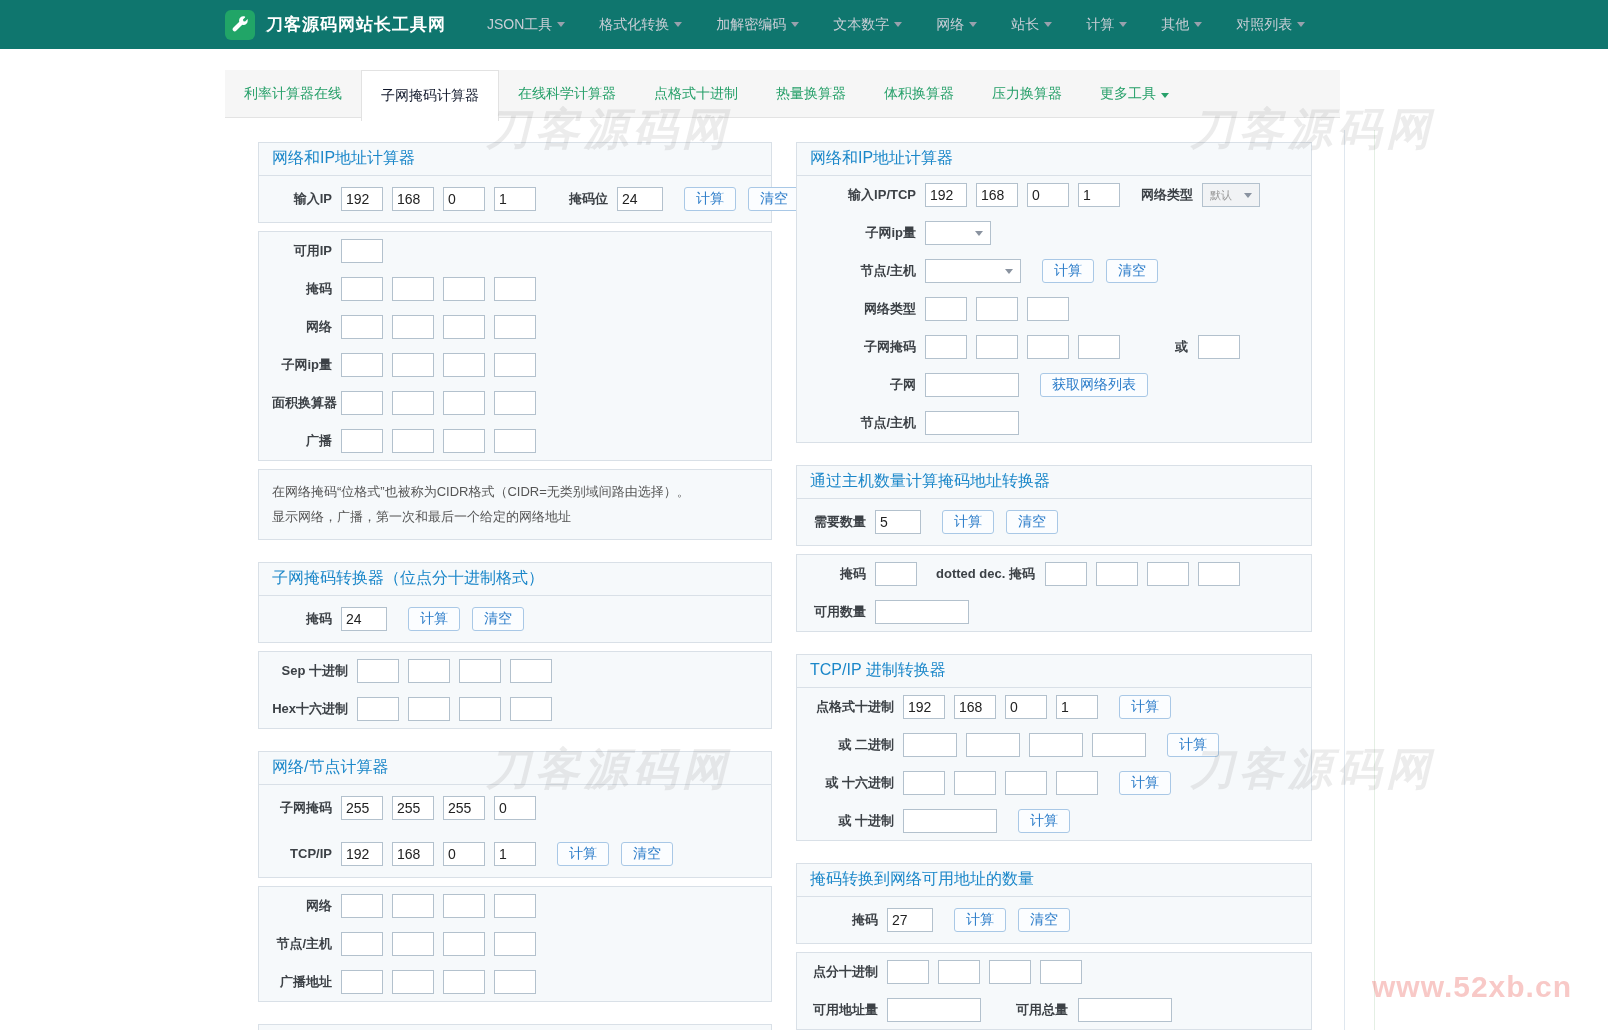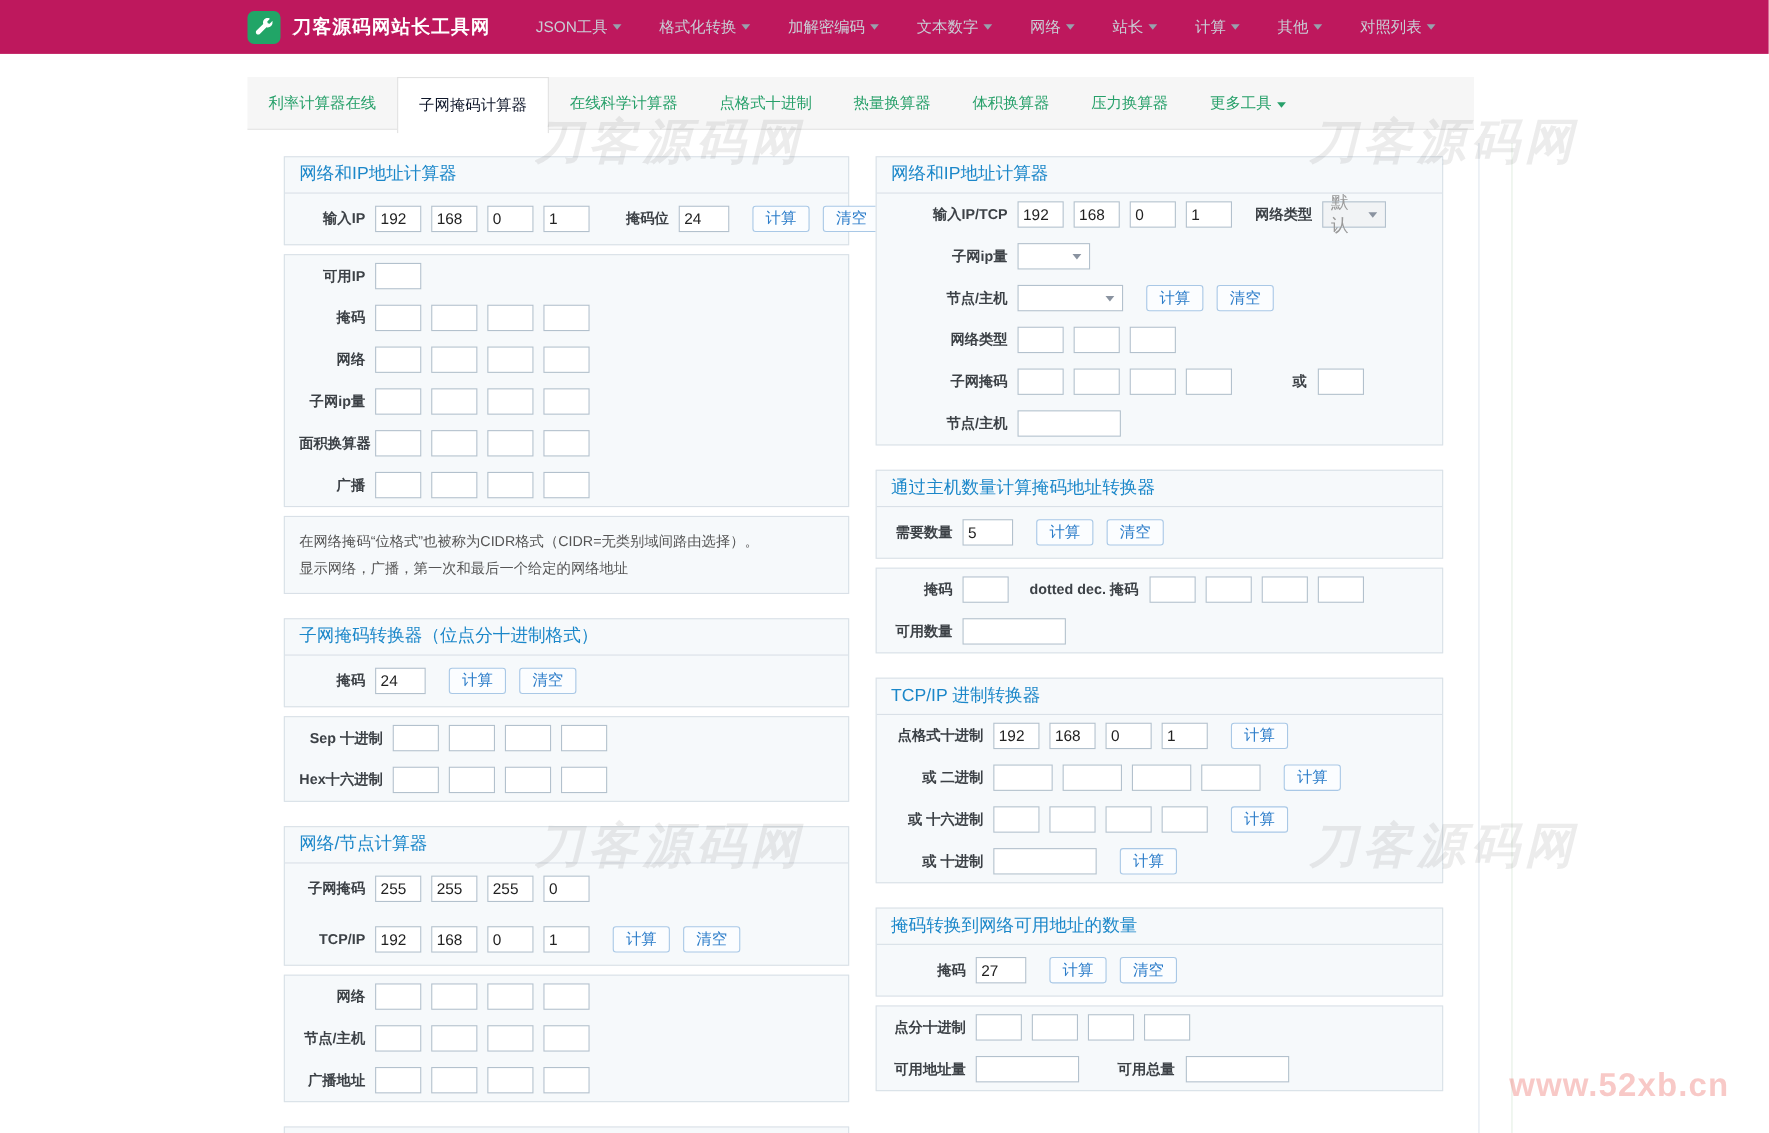"刀客源码网站长工具网" .navbar { background: #be185d -> #0f766e }
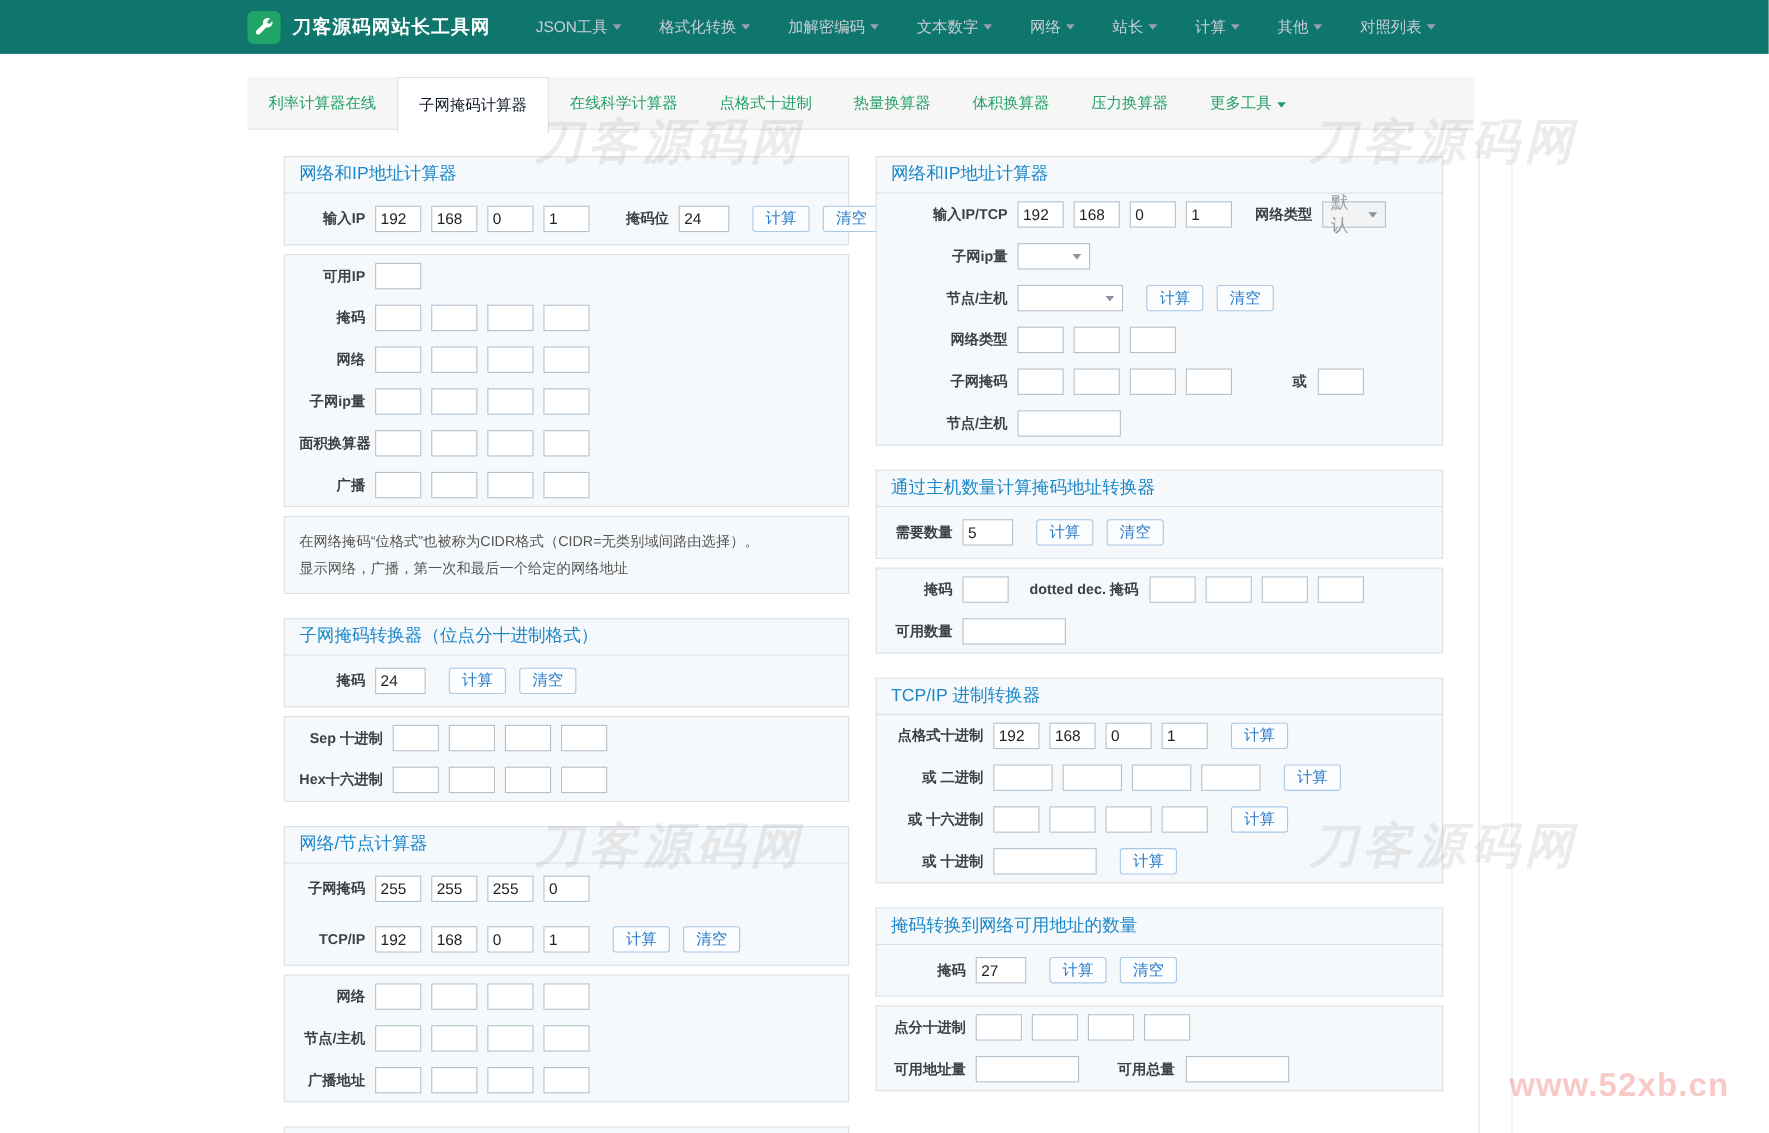"默认" .sel { font-size: 16px -> 11px }
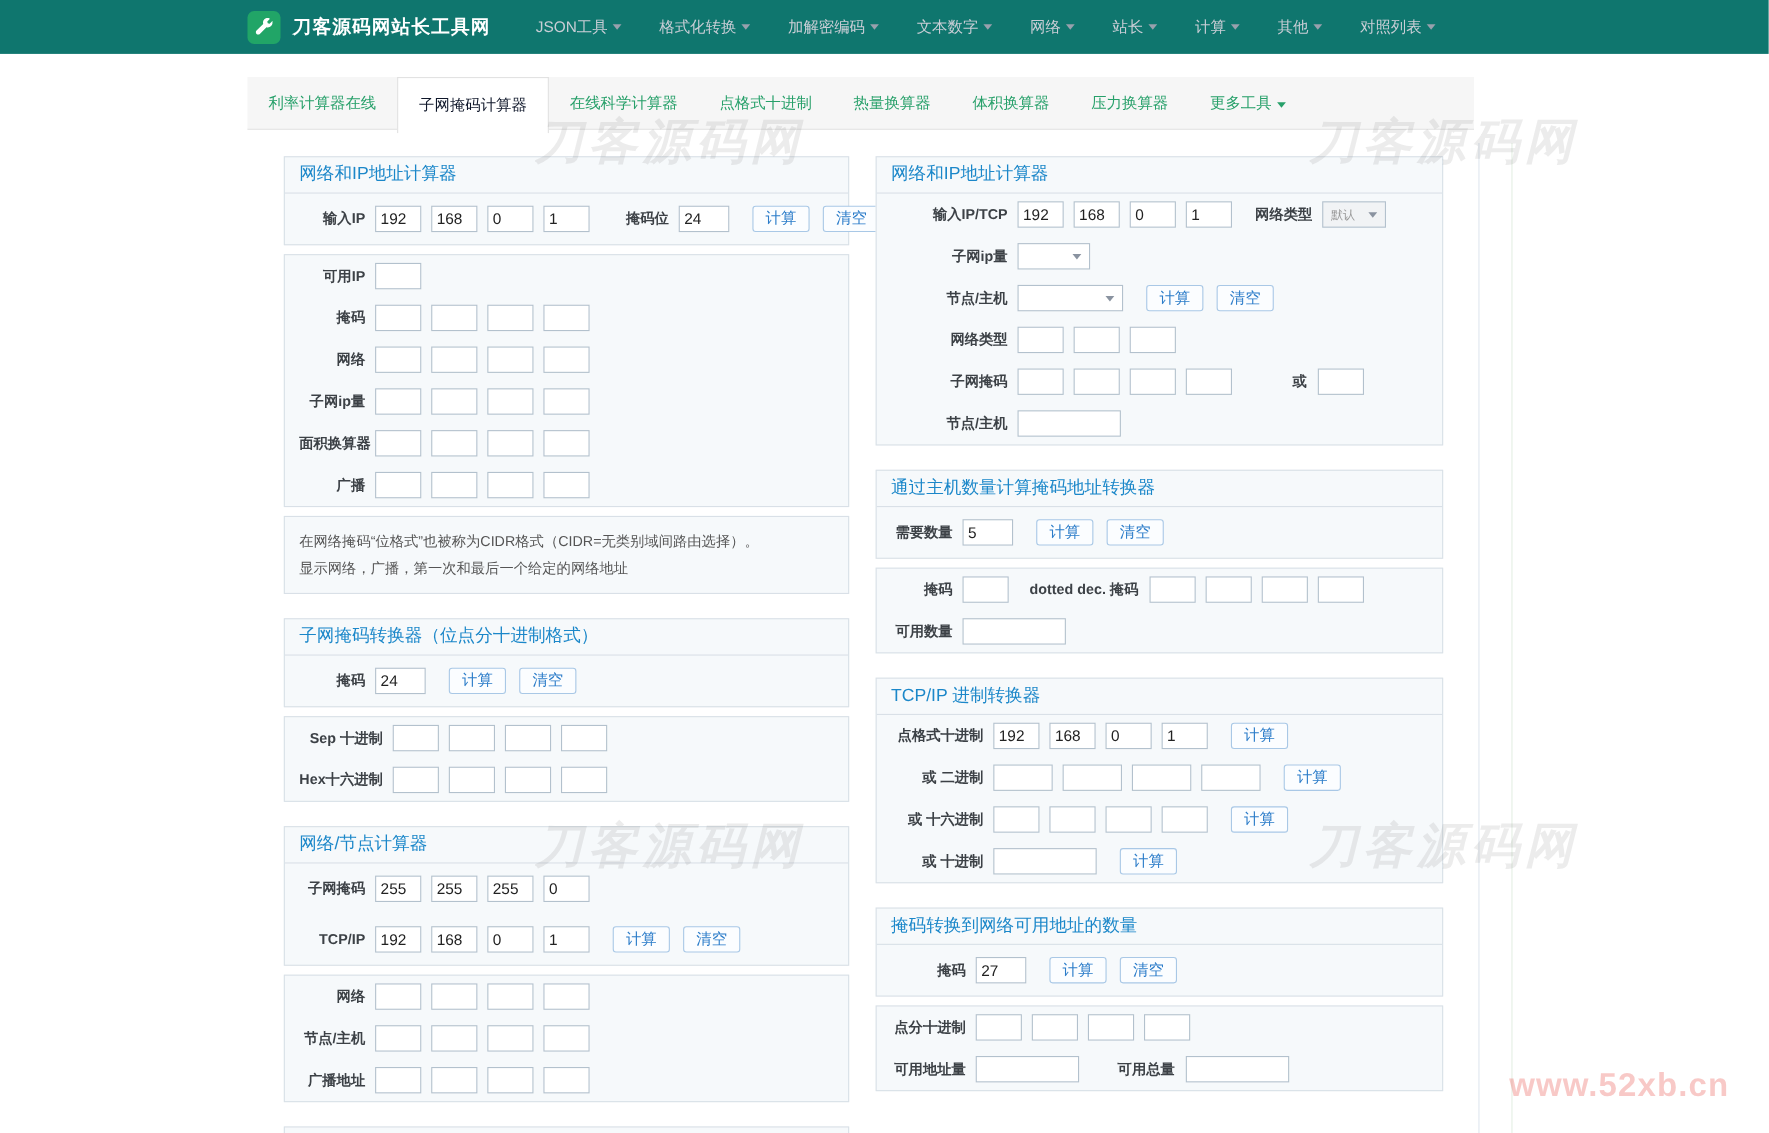"子网" div.prow { html: none -> <div> <span>子网</span> <input> <button>获取网络列表</button> </div> }
